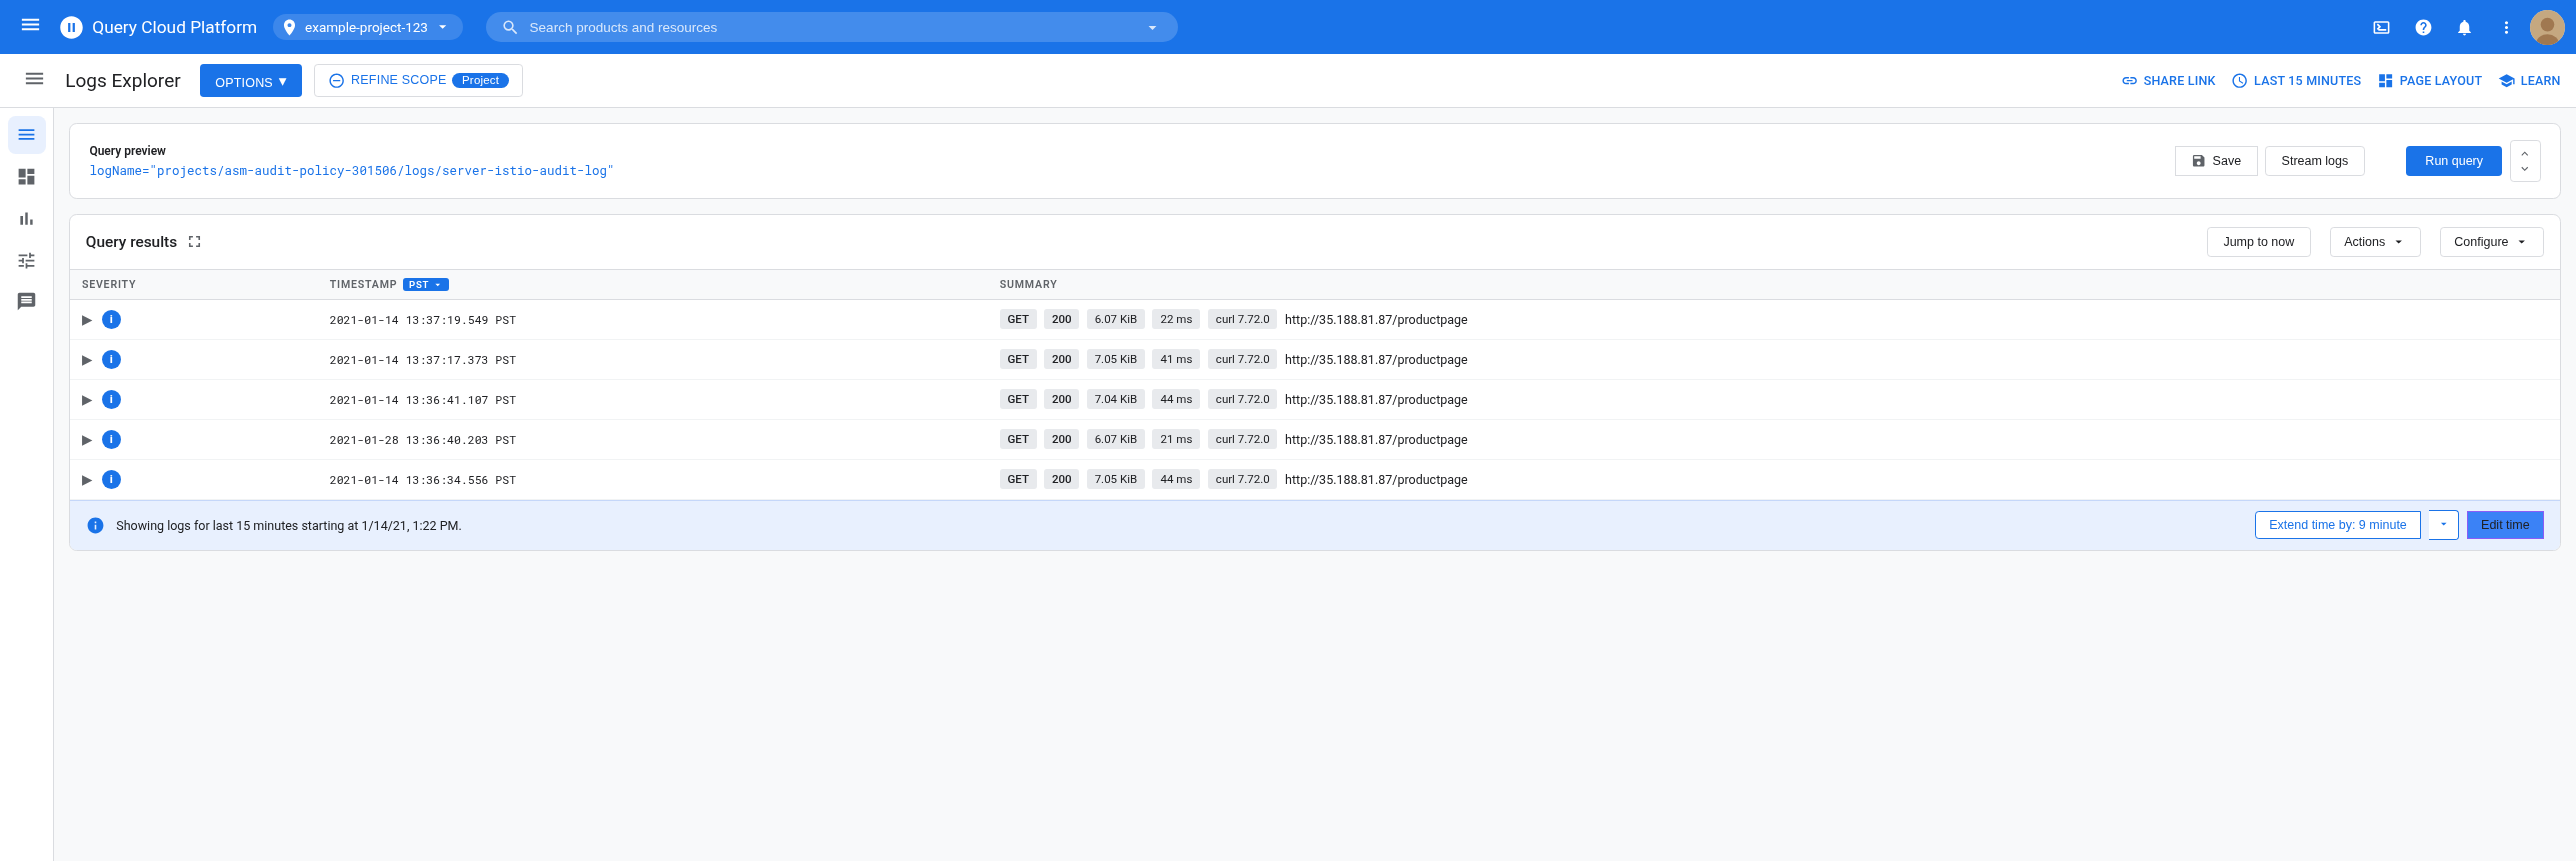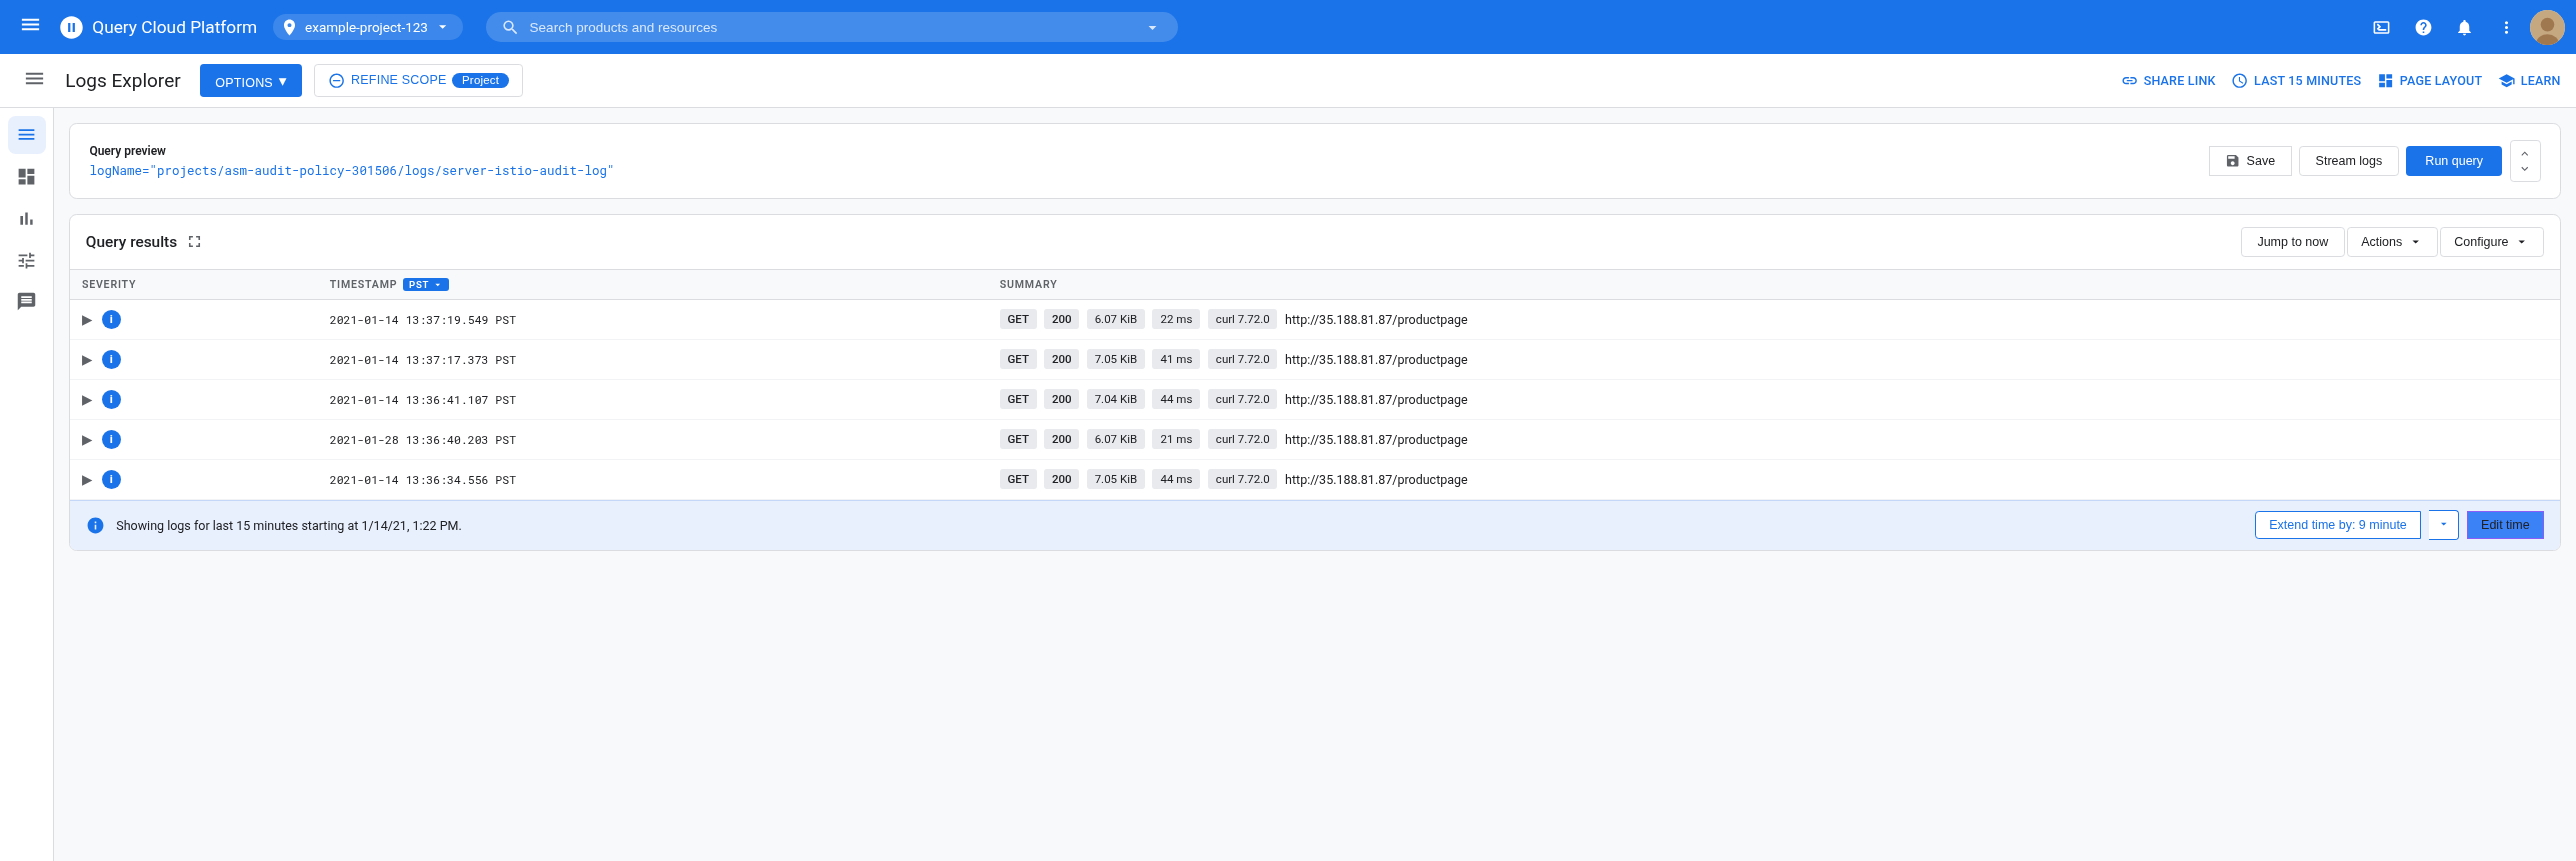"Run query" .btn-run { margin-left: none -> 34px }
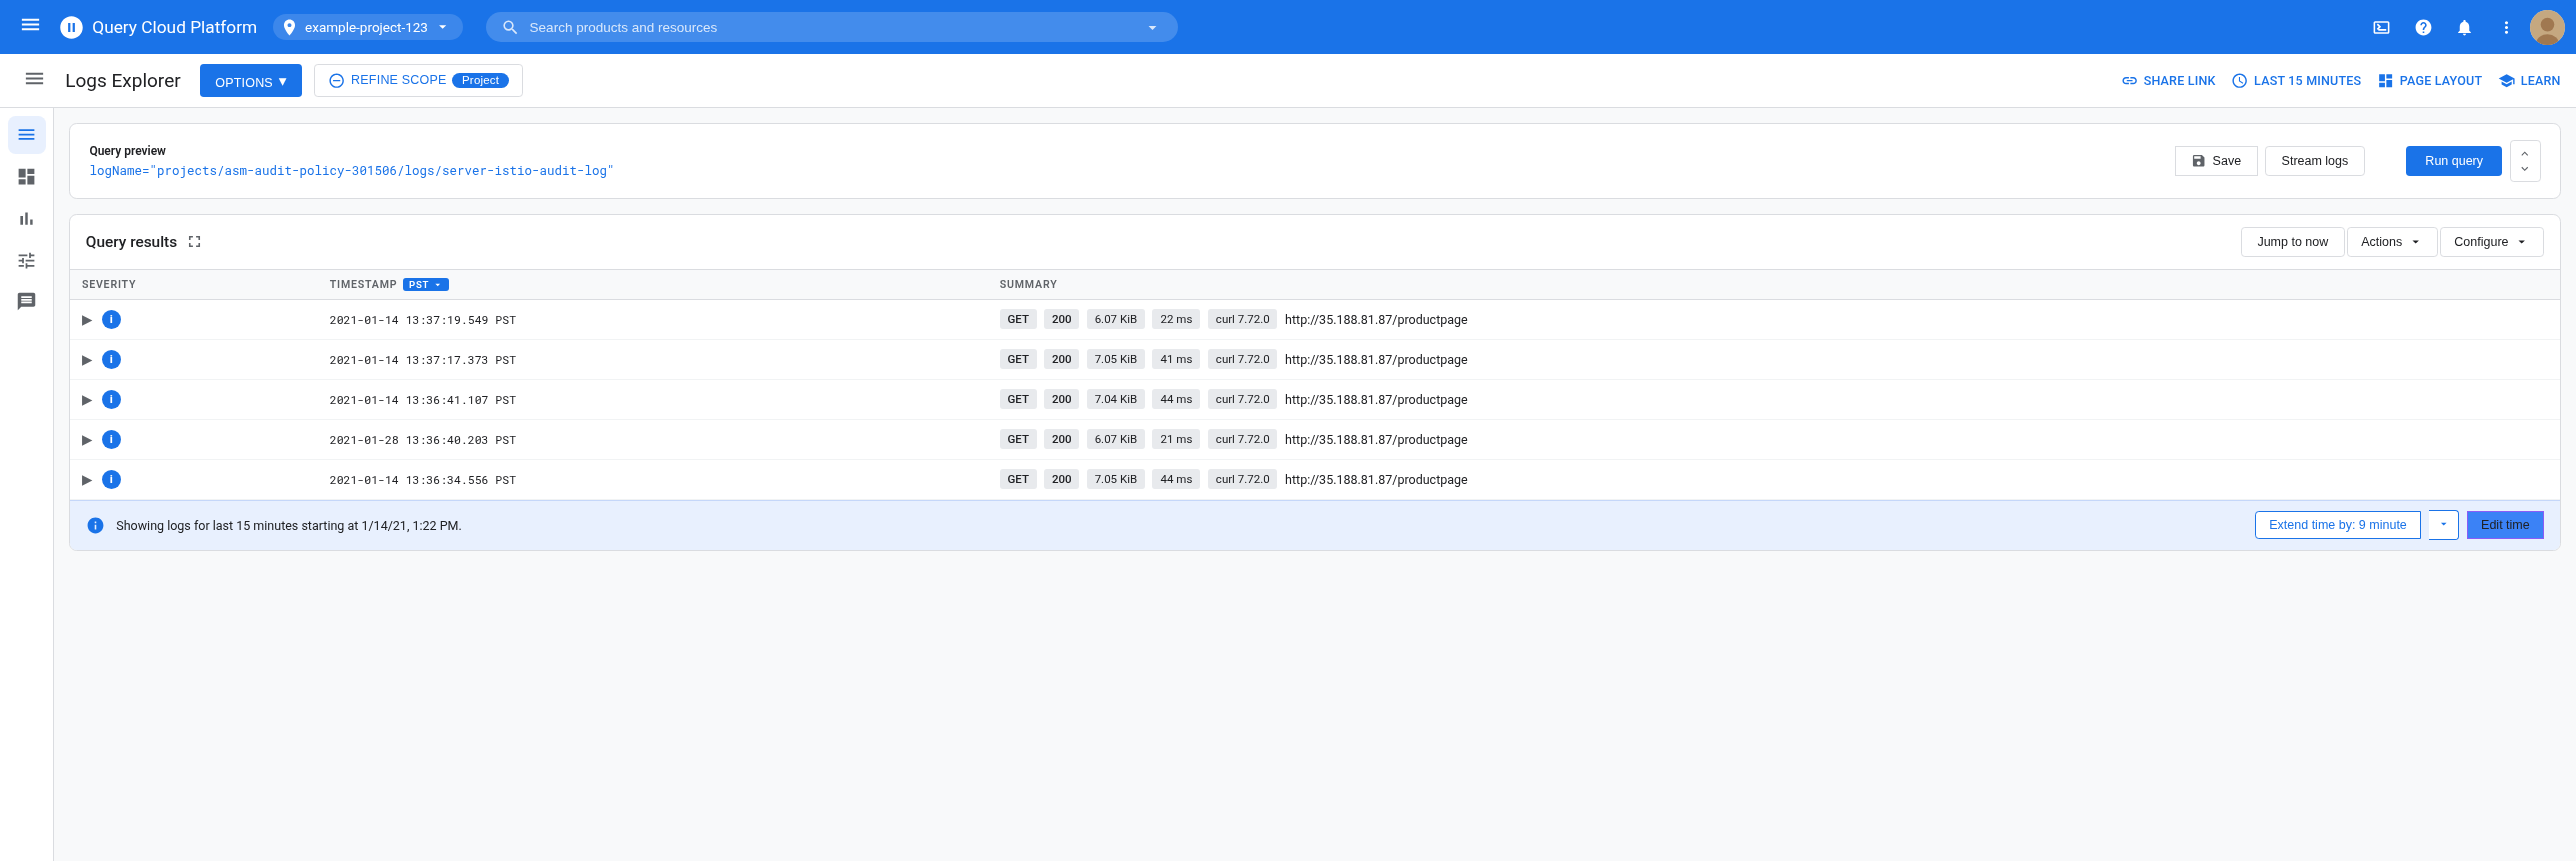"Jump to now" .results-actions { gap: 2px -> 19px }
